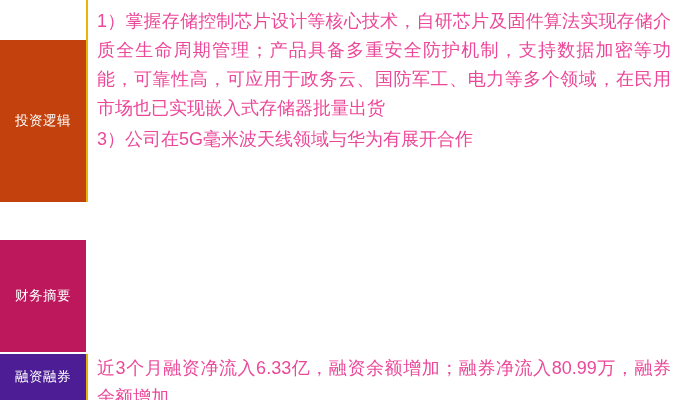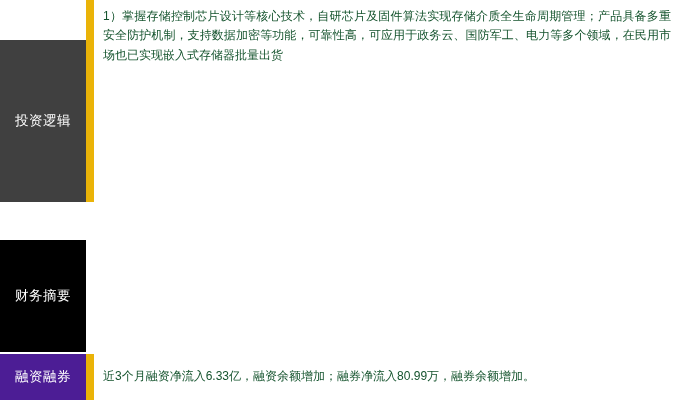"1）掌握存储控制芯片设计等核心技术，自研芯片及固件算法实现存储介质全生命周期管理" .content-cell { border-left: 8px solid #eab308 -> 2px solid #eab308; color: #14532d -> #ec4899; font-size: 12px -> 18px }
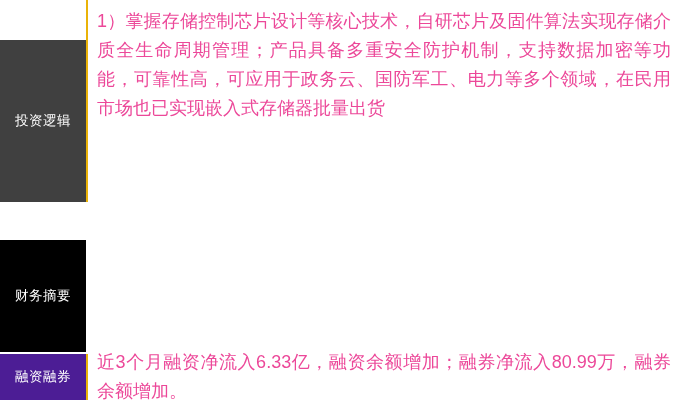"投资逻辑" .row.logic .label-cell { background: #404040 -> #c2410c }
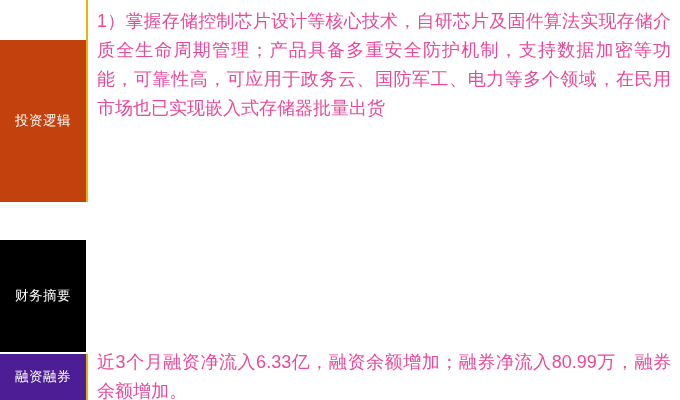"3）公司在5G毫米波天线领域与华为有展开合作" p { html: none -> <p>3）公司在5G毫米波天线领域与华为有展开合作</p> }
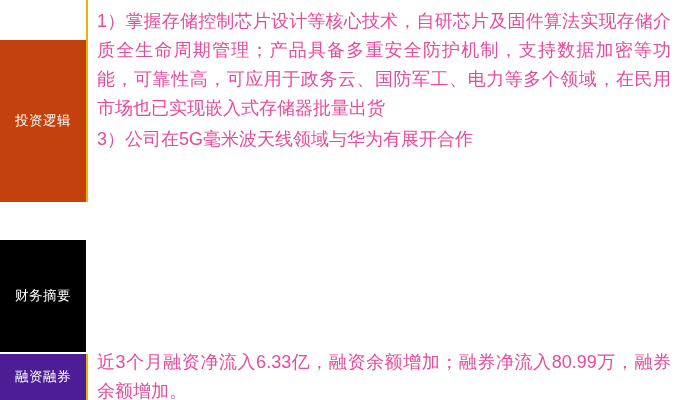"财务摘要" .row.finance .label-cell { background: #000000 -> #be185d }
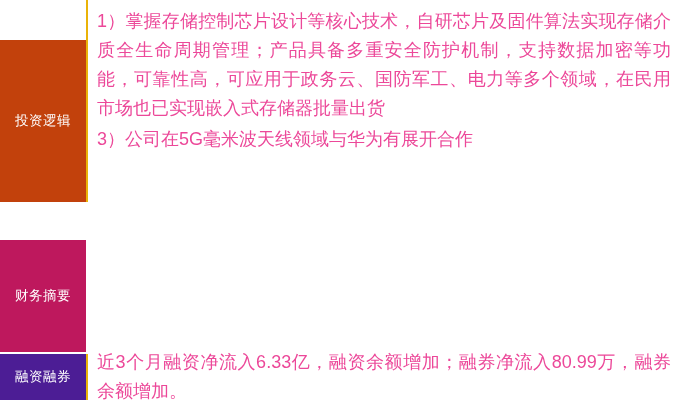"近3个月融资净流入6.33亿，融资余额增加；融券净流入80.99万，融券余额增加" .row.financing .content-cell { align-items: center -> flex-start }
